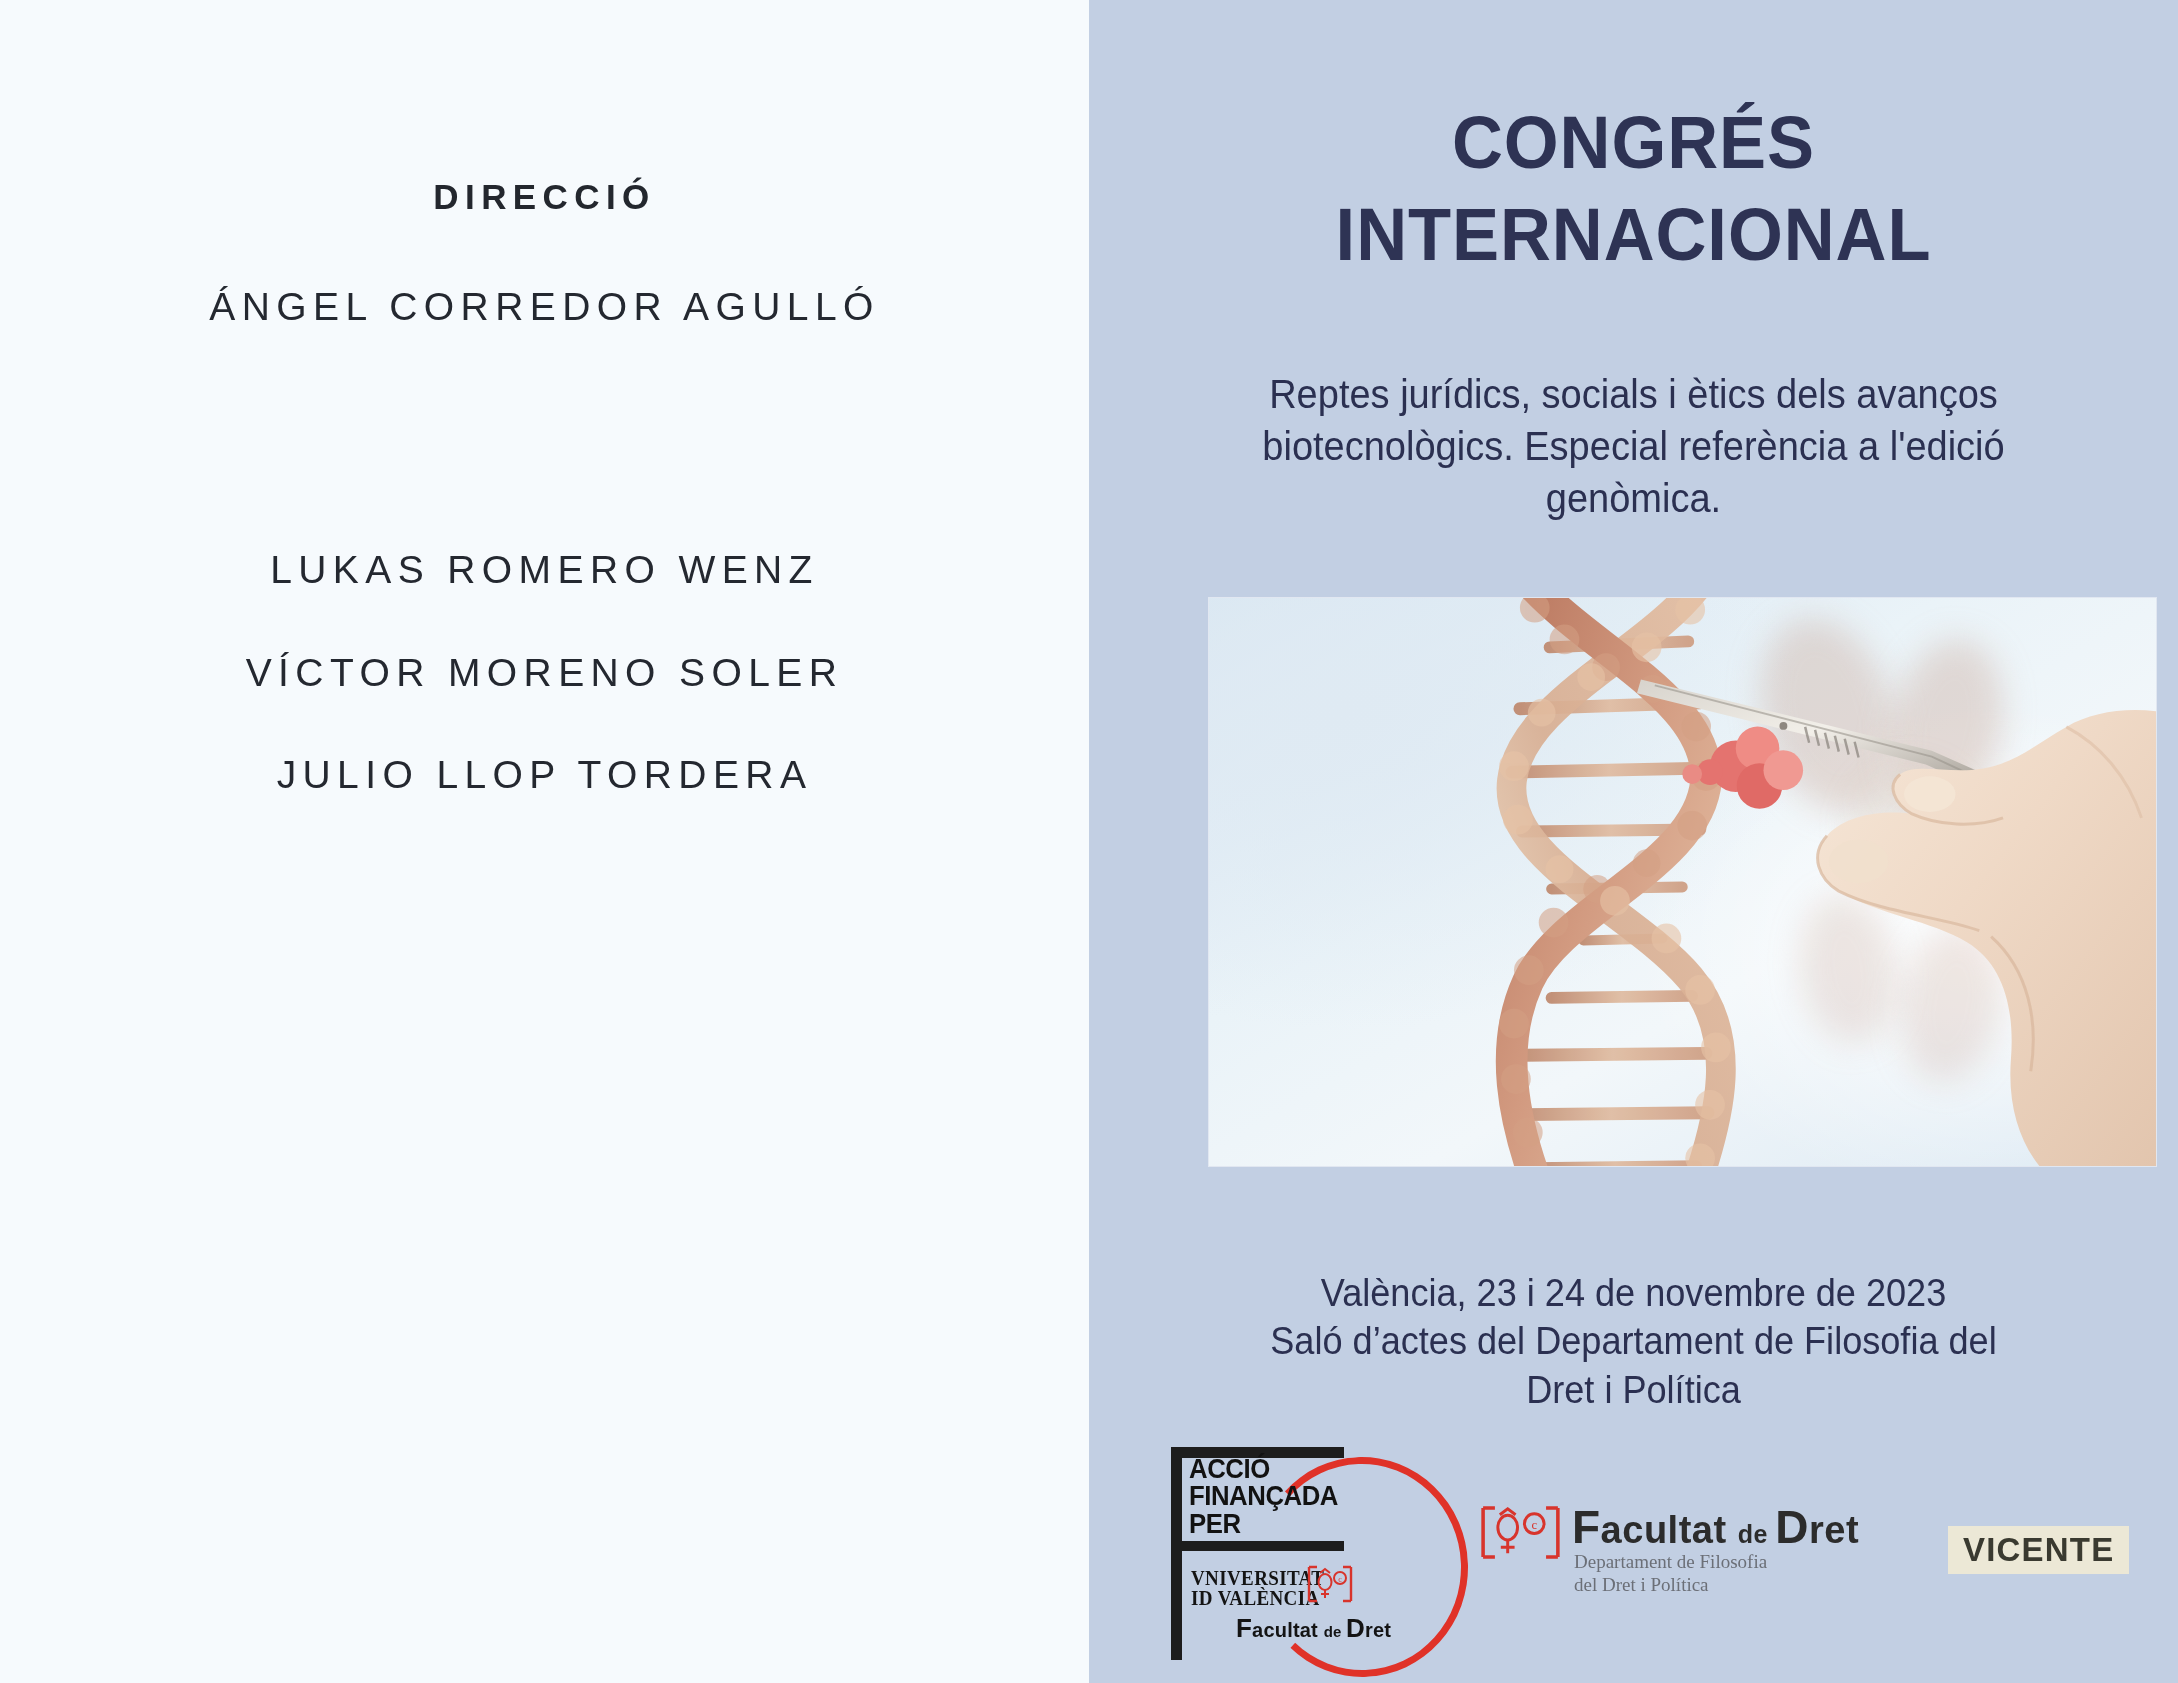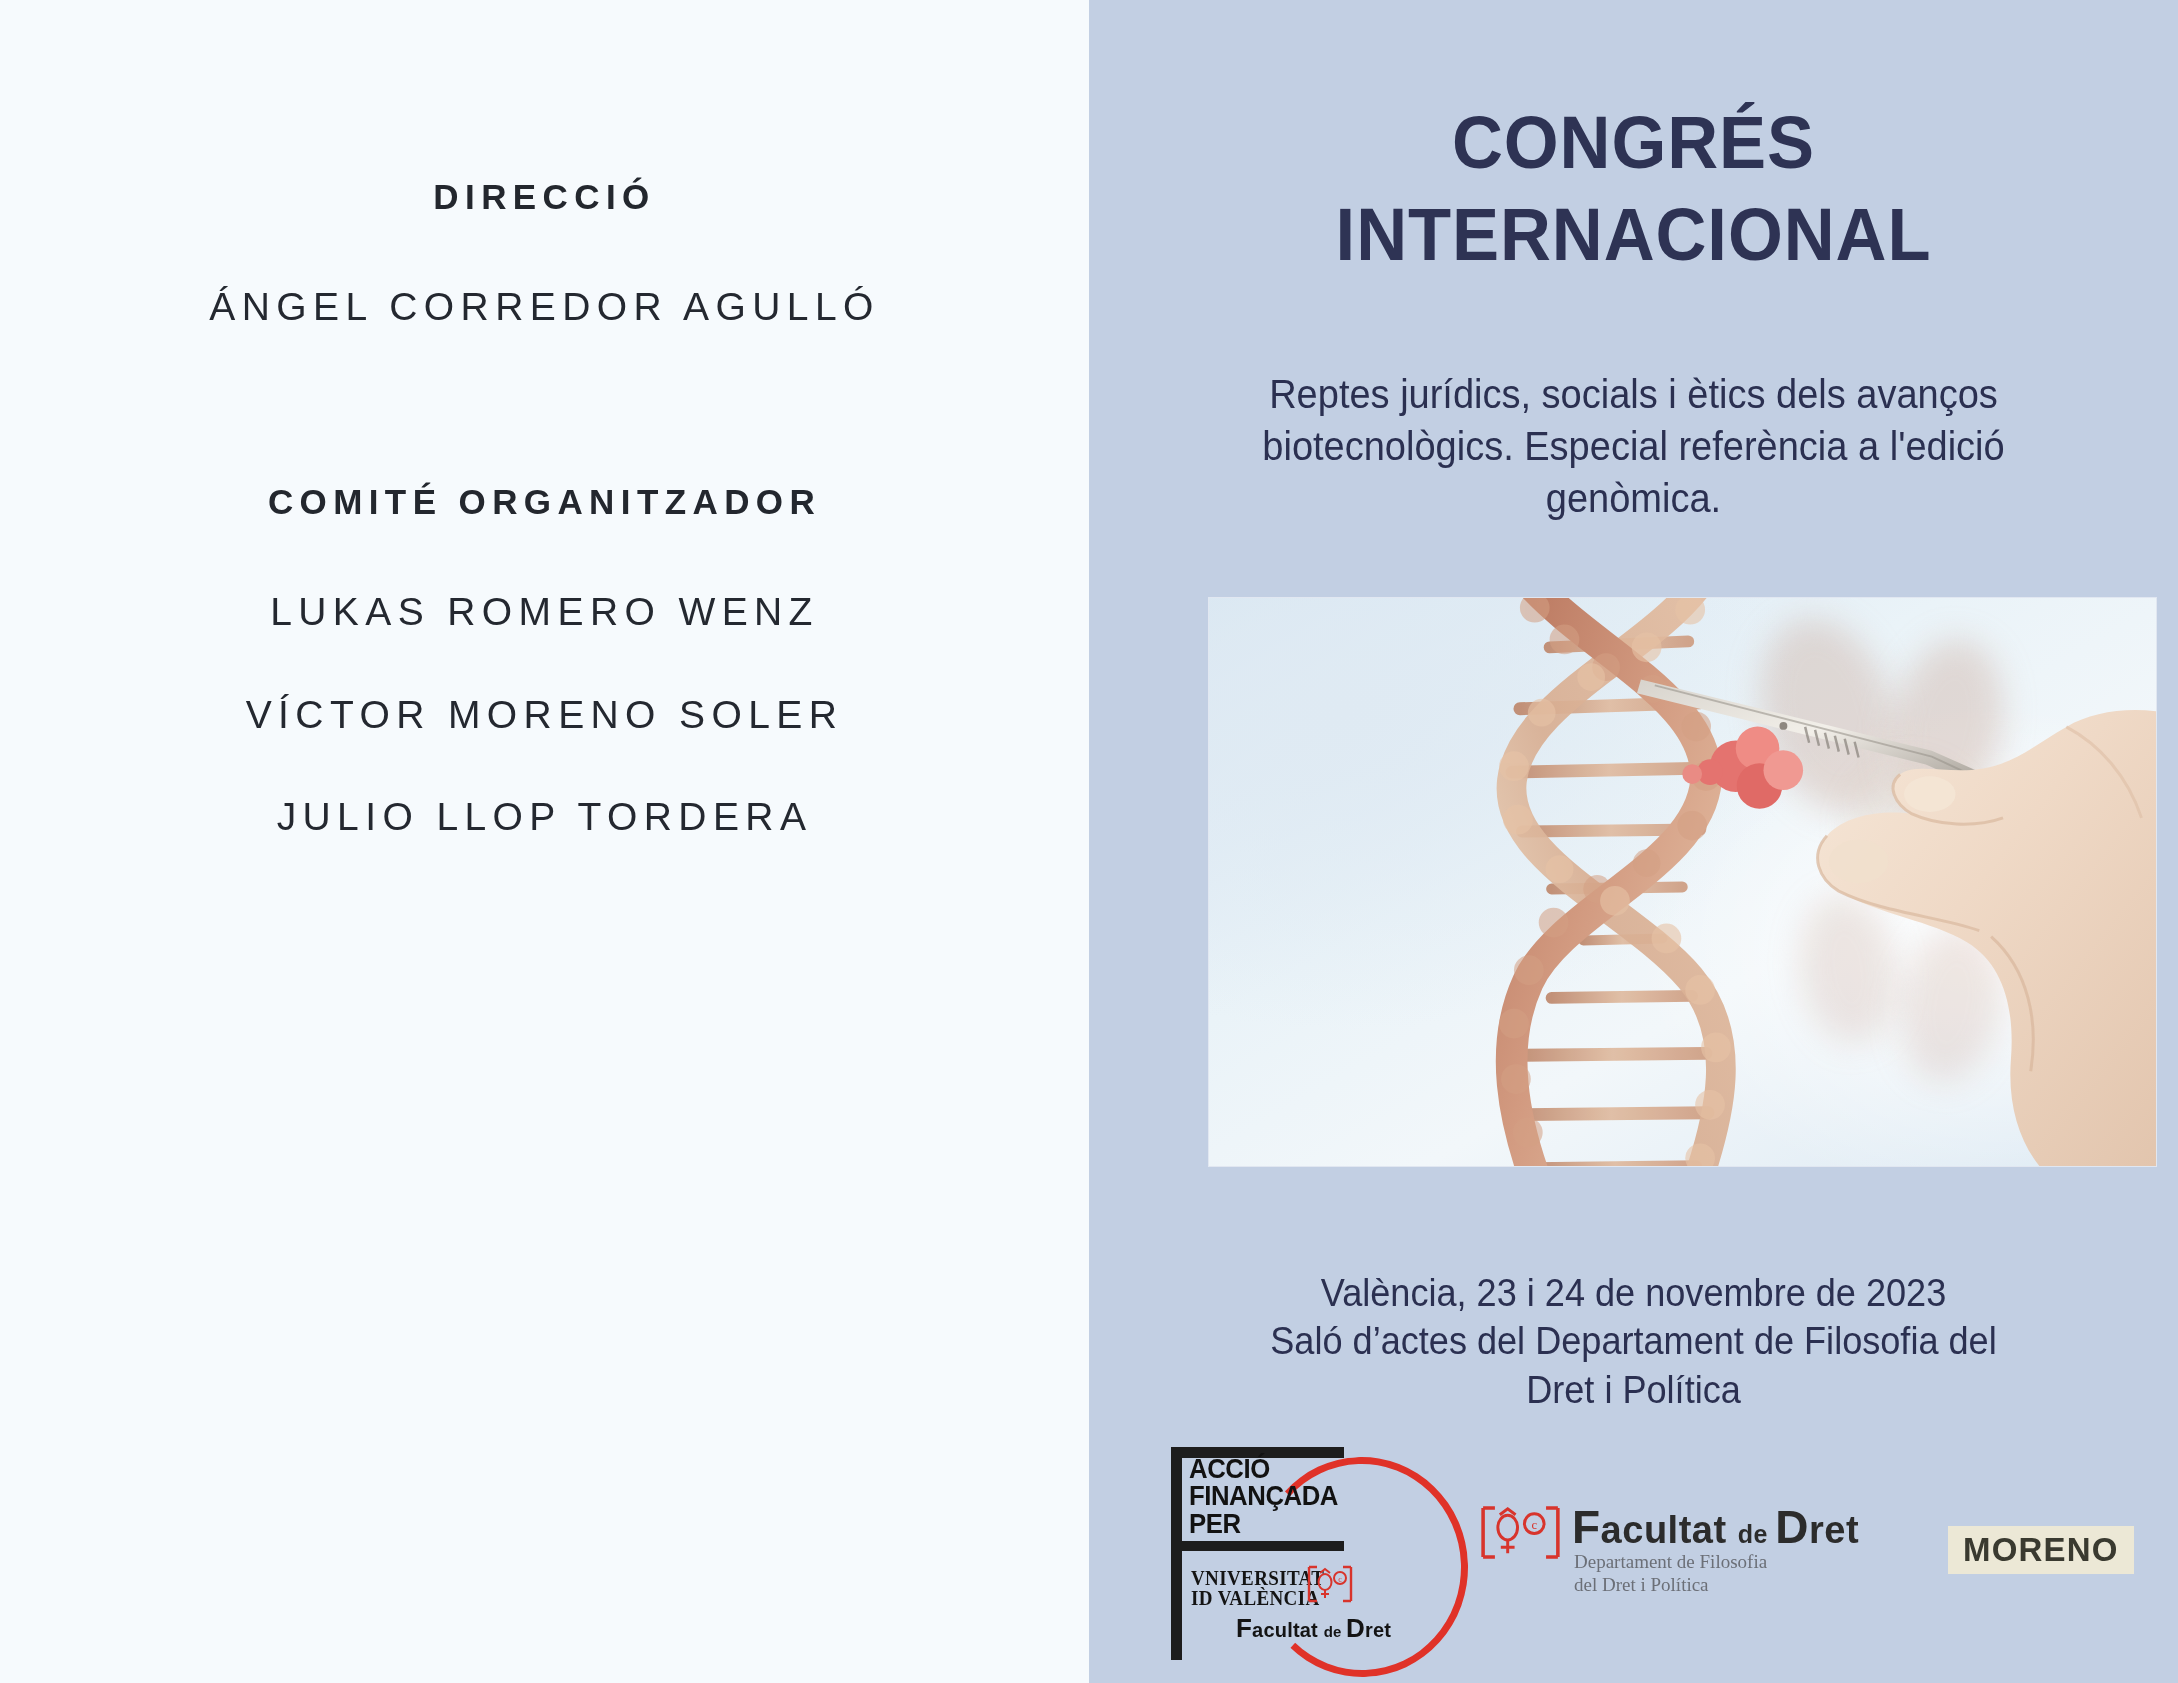"COMITÉ ORGANITZADOR" div.group-heading { html: <div>COMITÉ ORGANITZADOR</div> -> none }
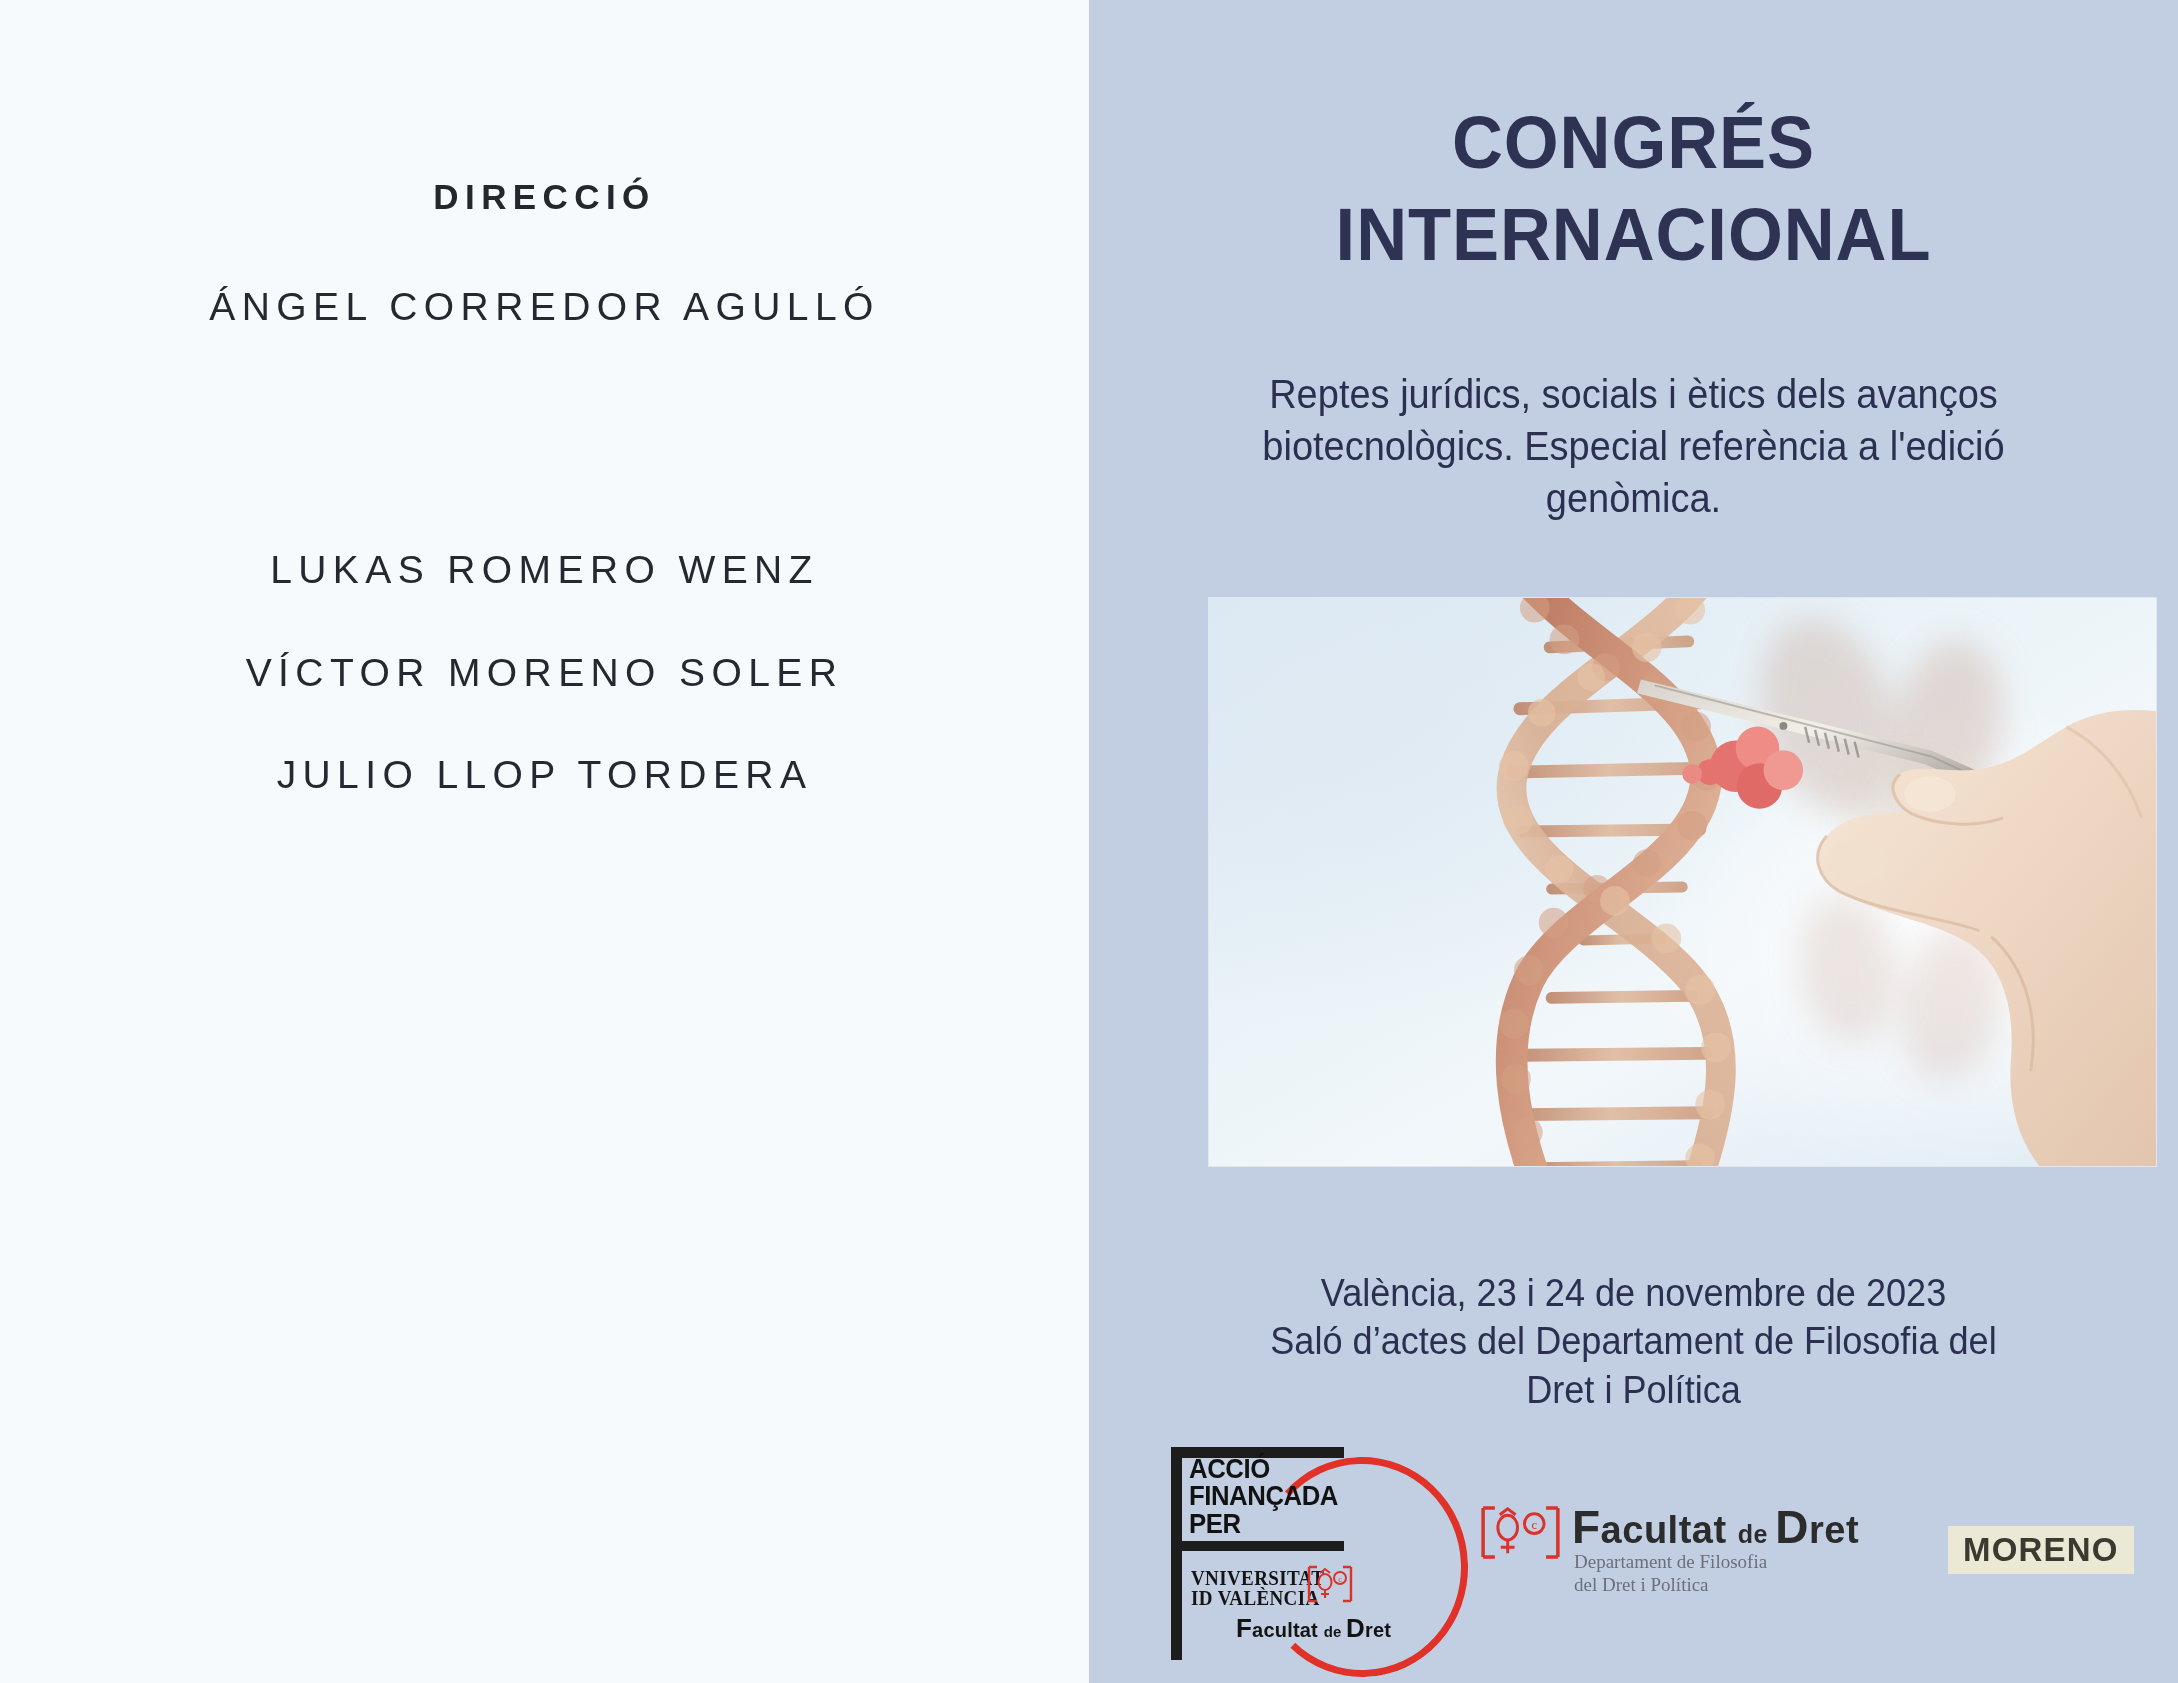"MORENO" div.logo-derglo { text: MORENO -> VICENTE }
